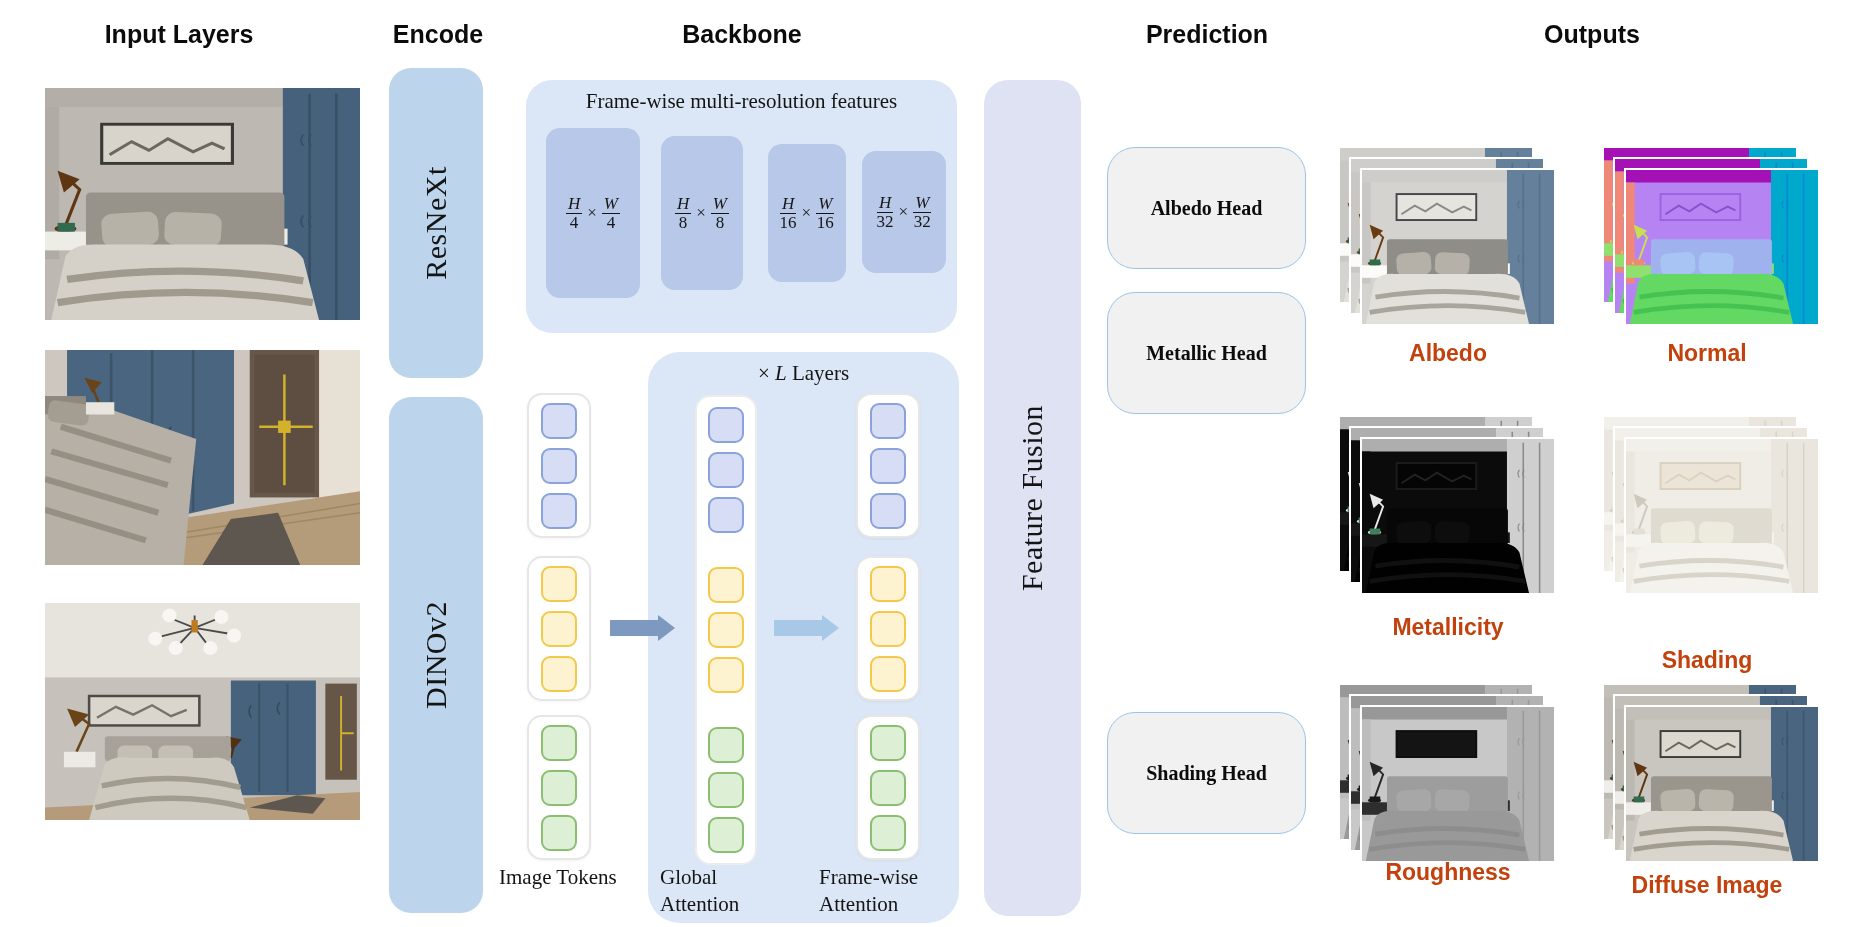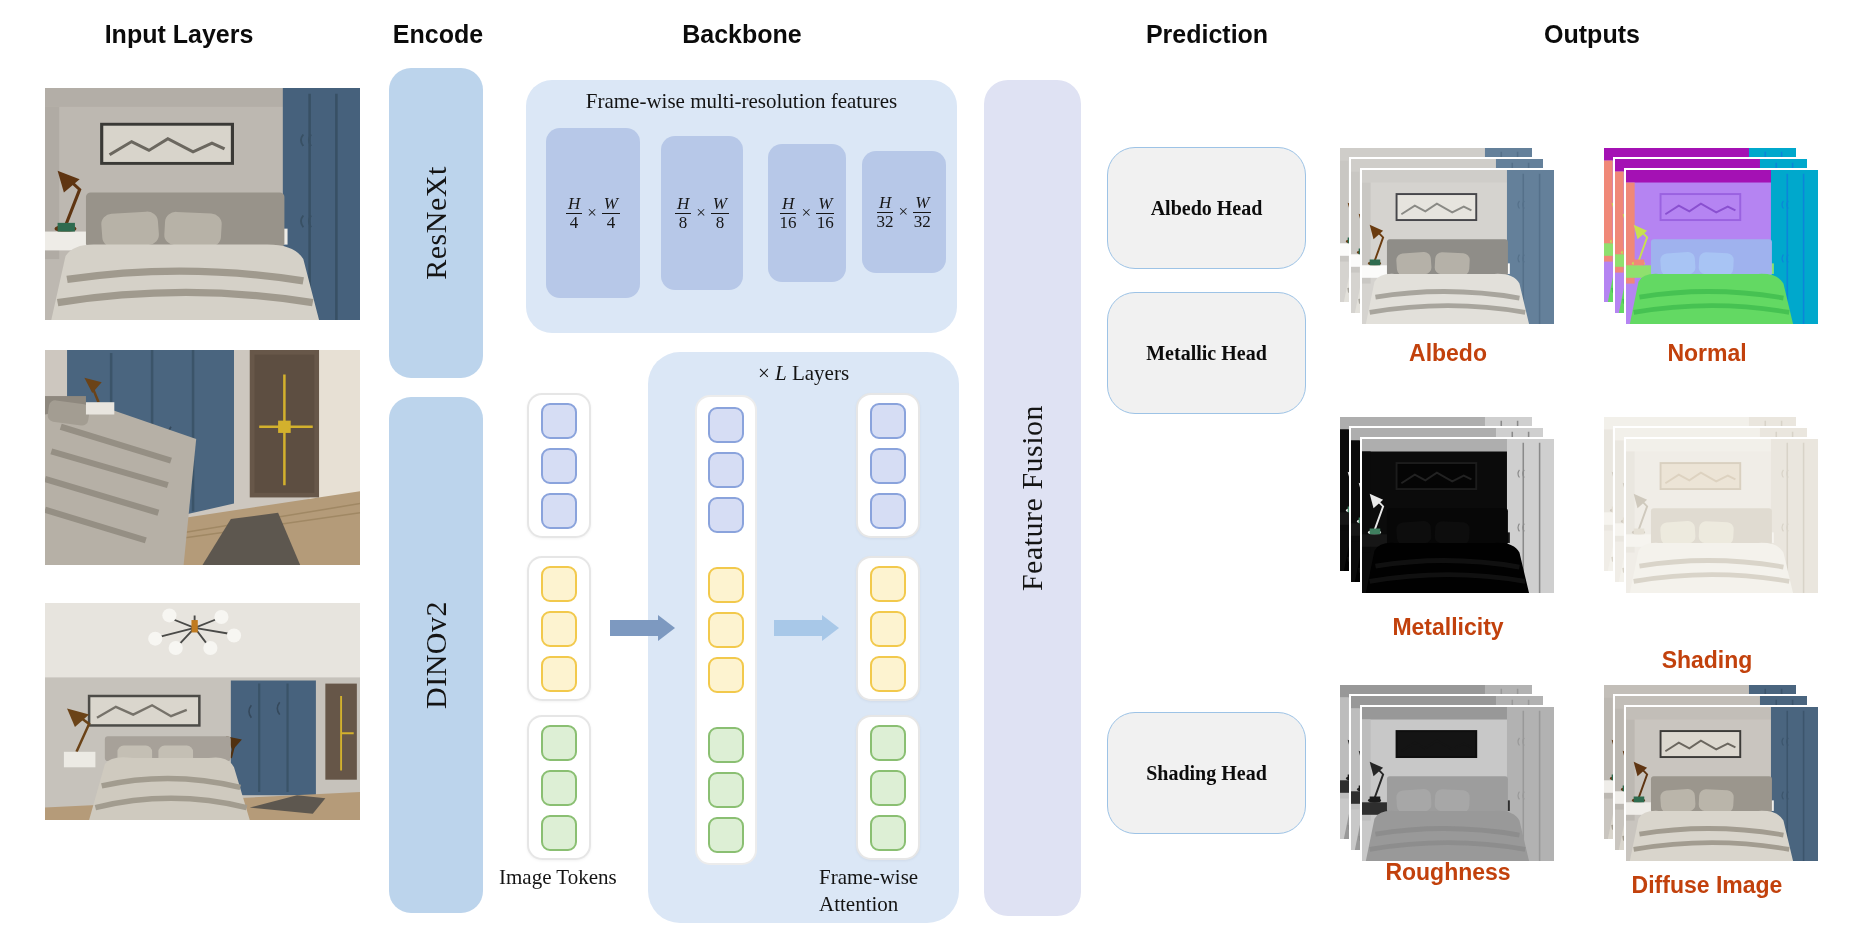"Global Attention" div.col-label { html: none -> <div>Global Attention</div> }
